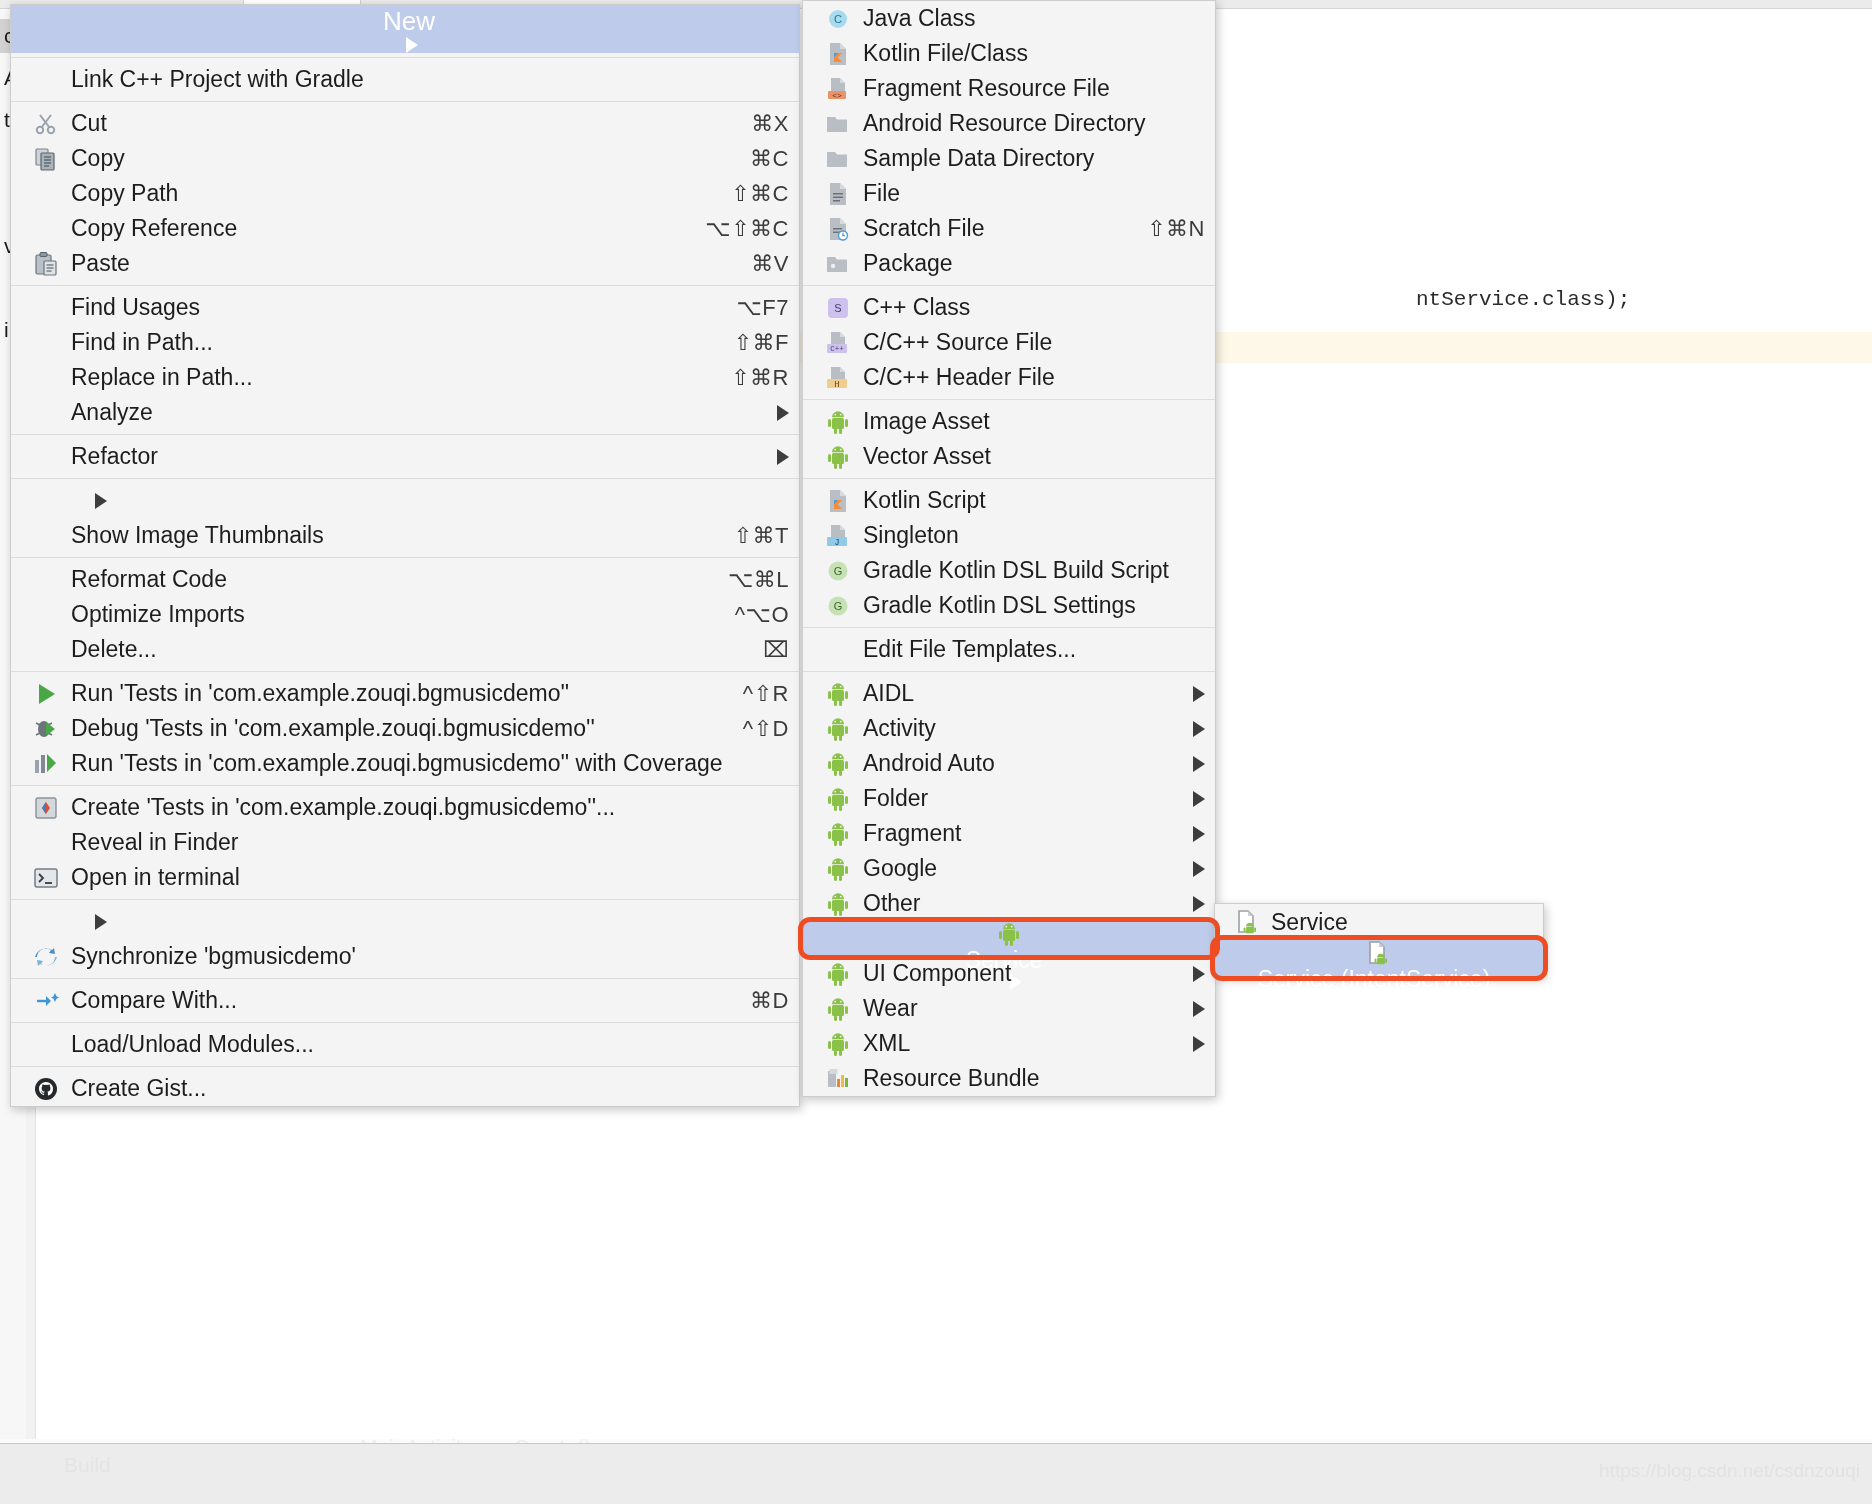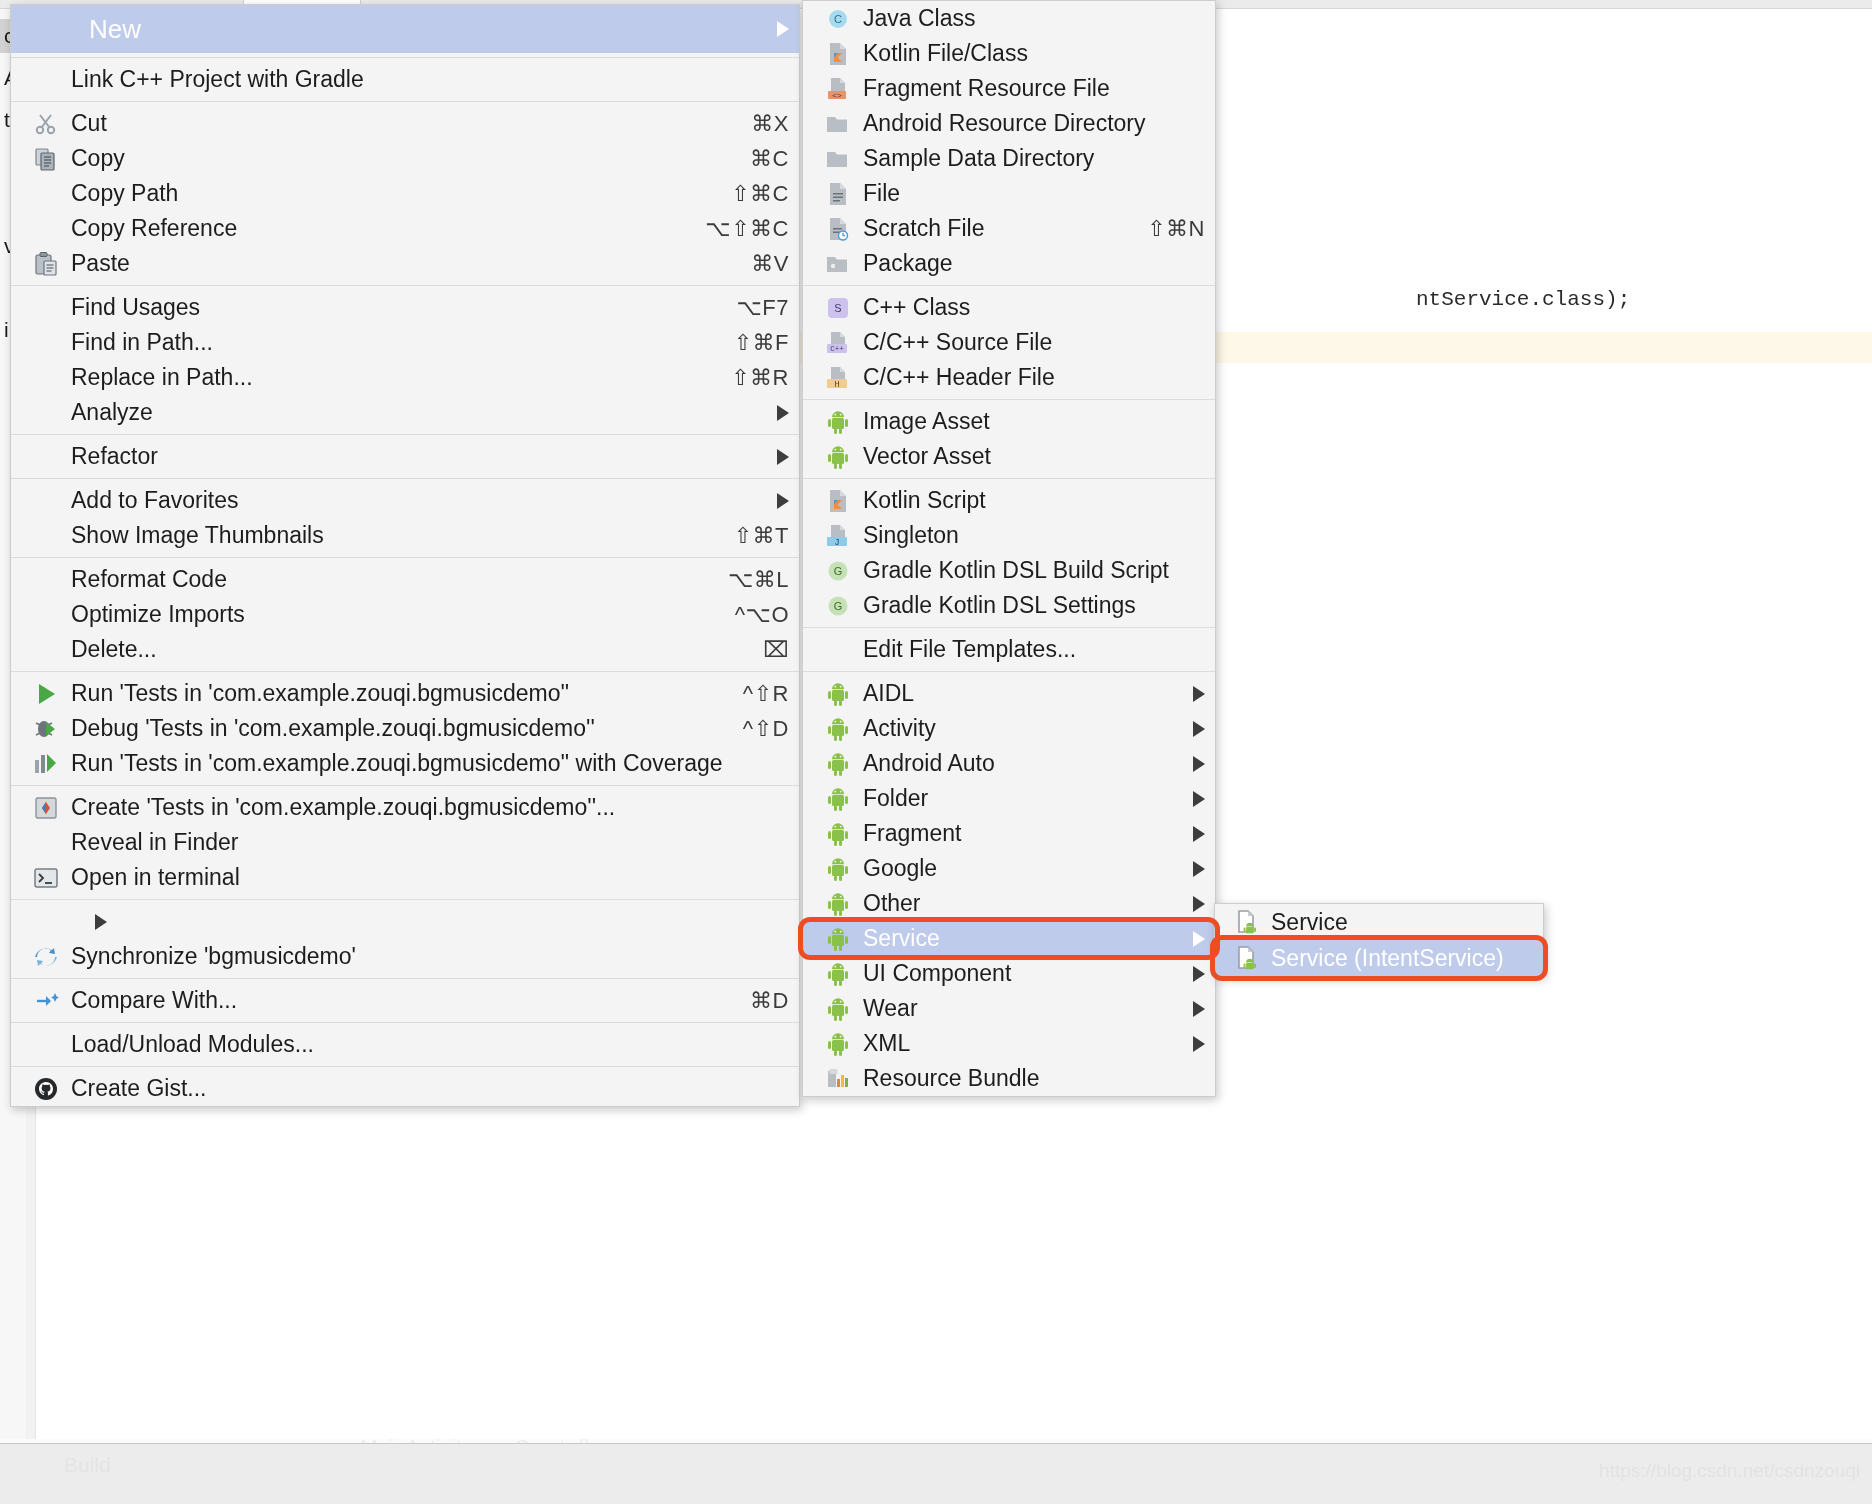"New" .mi.sel { flex-direction: none -> column }
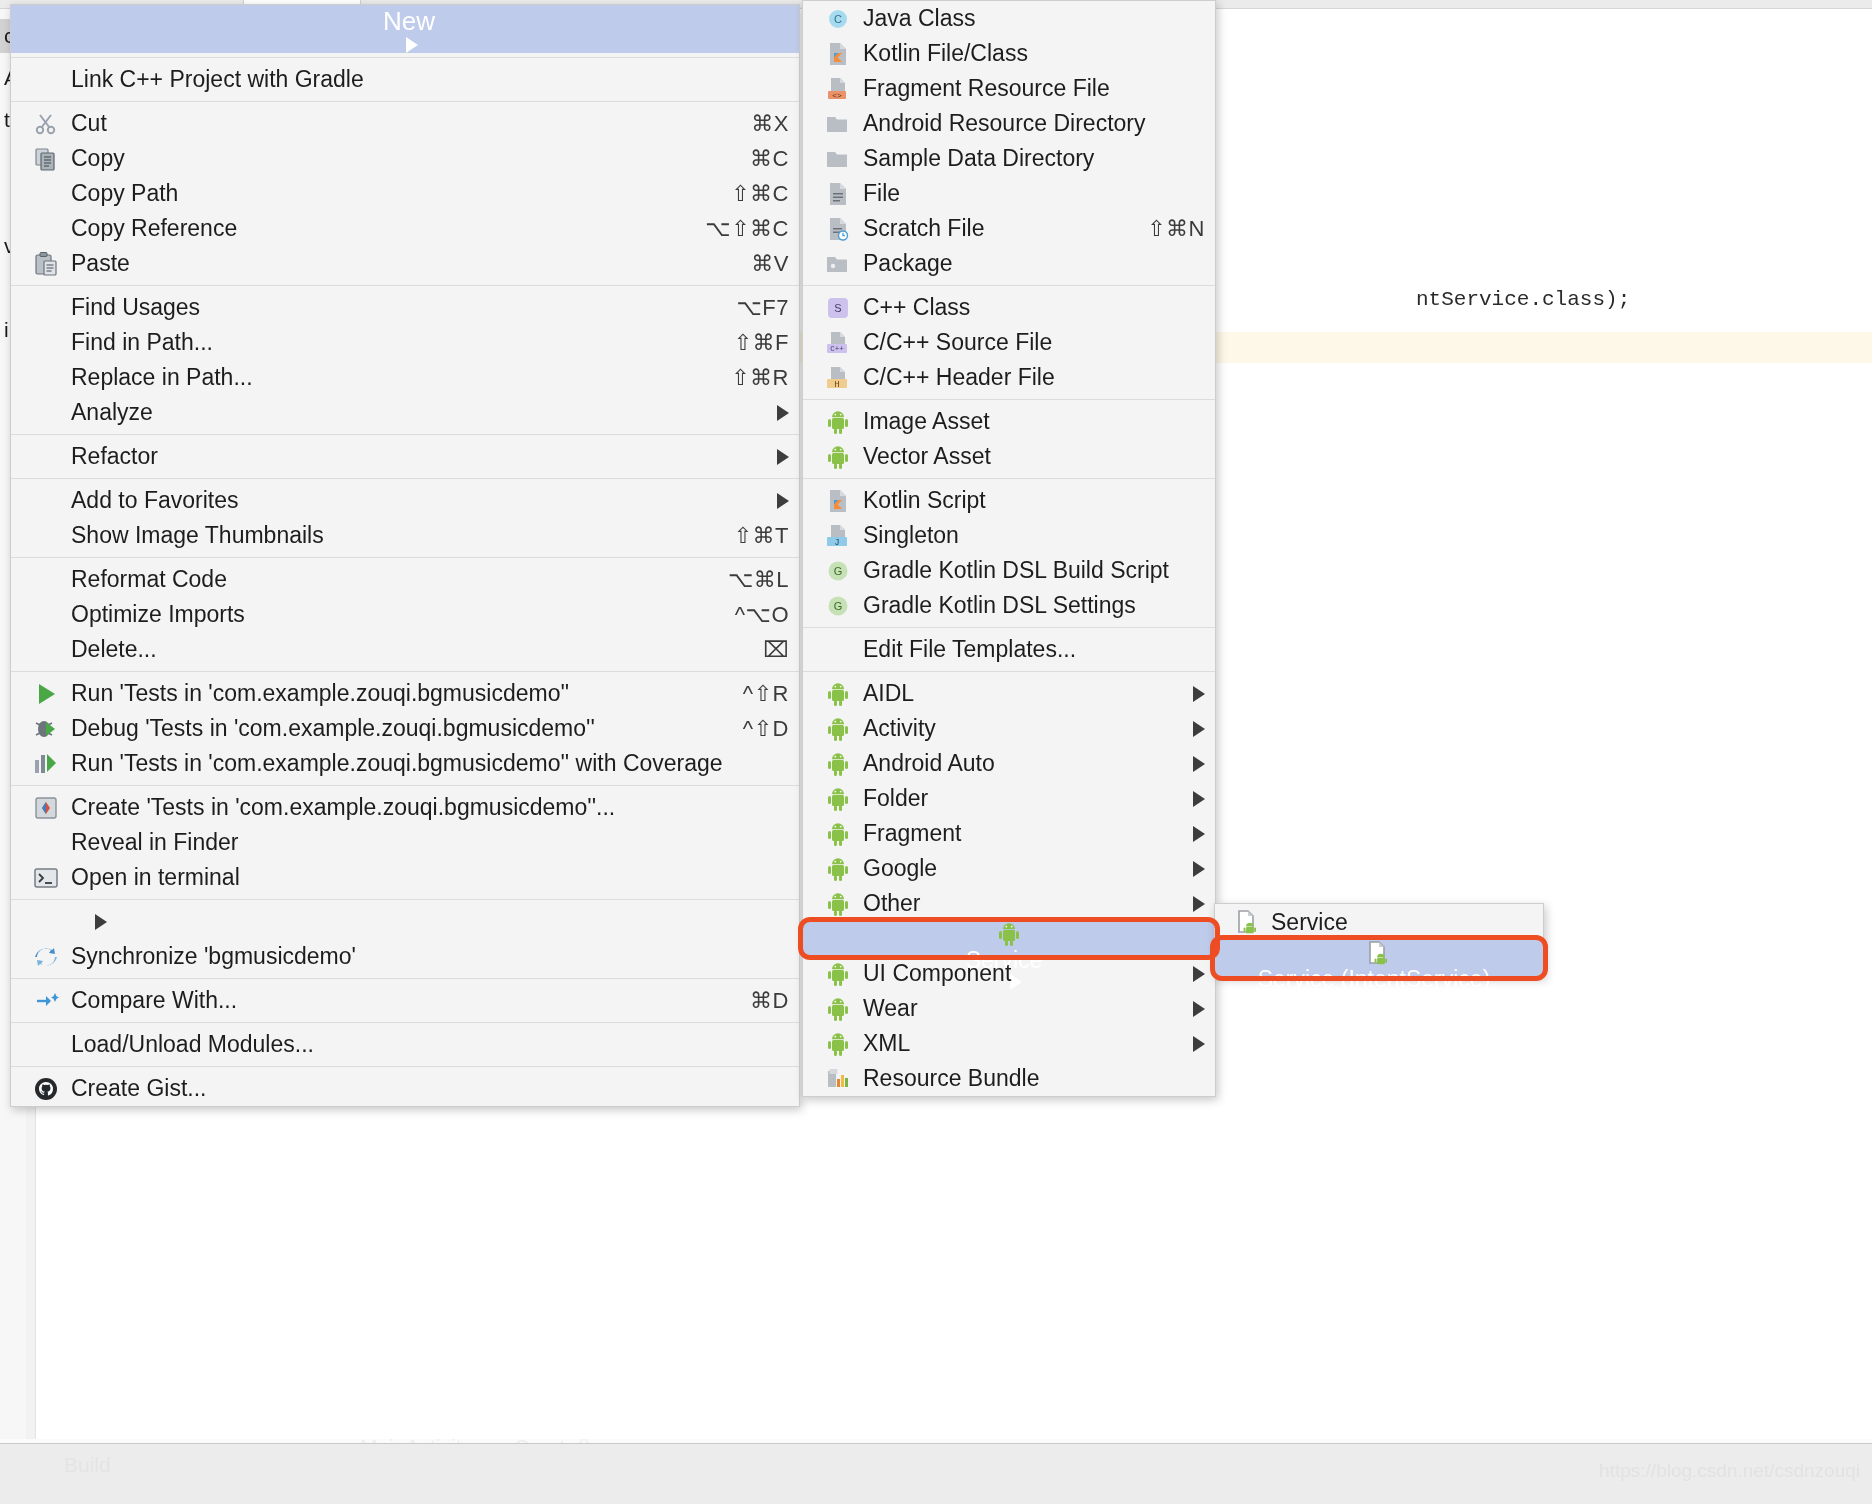"Add to Favorites" span.lbl { html: <span>Add to Favorites</span> -> none }
